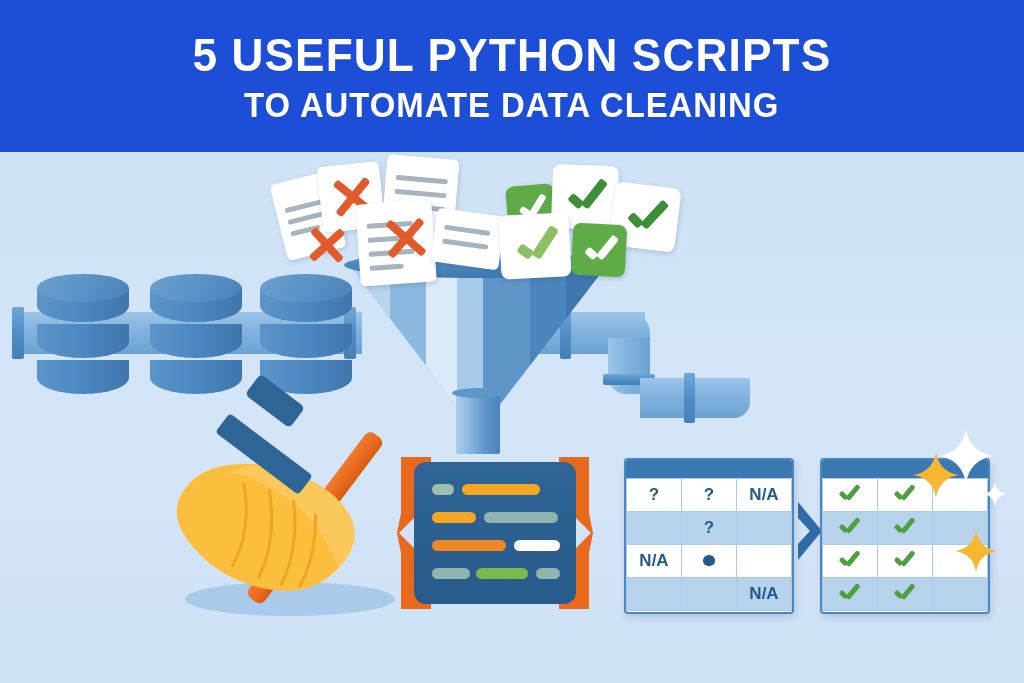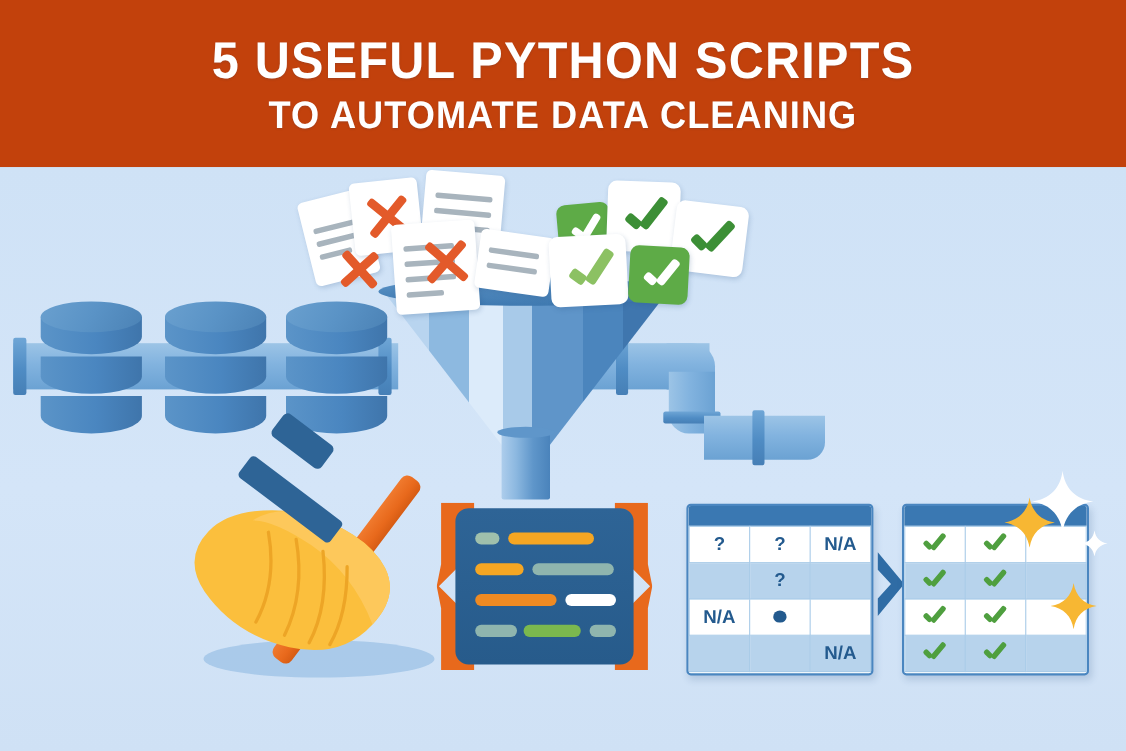"5 USEFUL PYTHON SCRIPTS" #banner { background: #c2410c -> #1d4ed8 }
